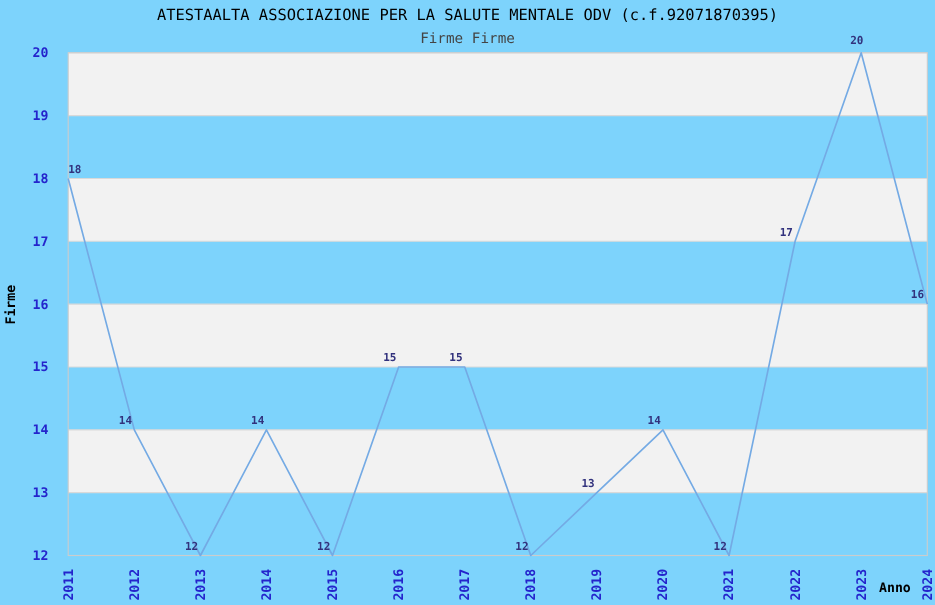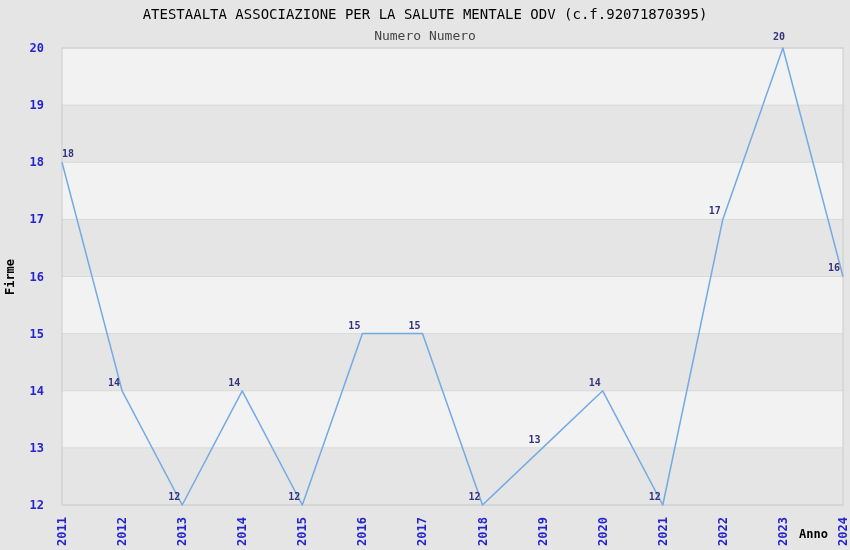"ATESTAALTA ASSOCIAZIONE PER LA SALUTE" #stage { background: #e5e5e5 -> #7dd3fc }
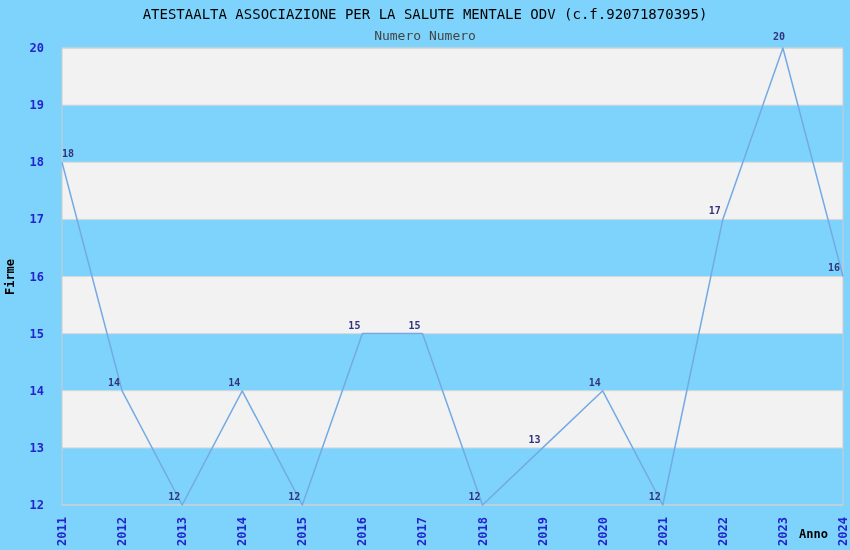"Numero Numero" div.chart-subtitle { text: Numero Numero -> Firme Firme }
